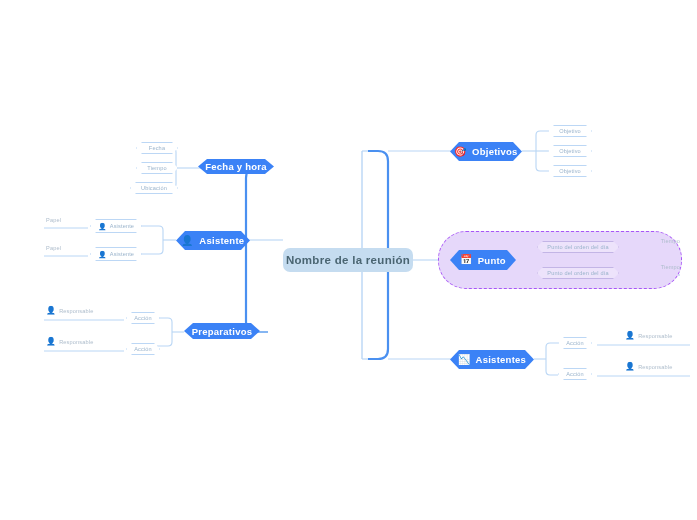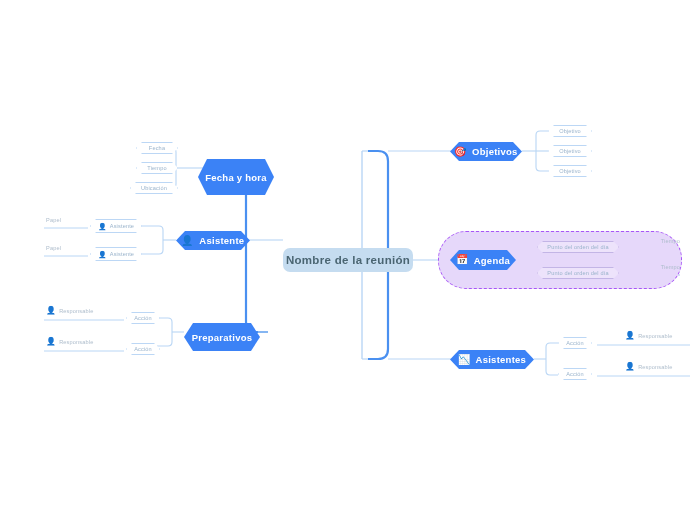"Fecha y hora" div.node { height: 36px -> 15px }
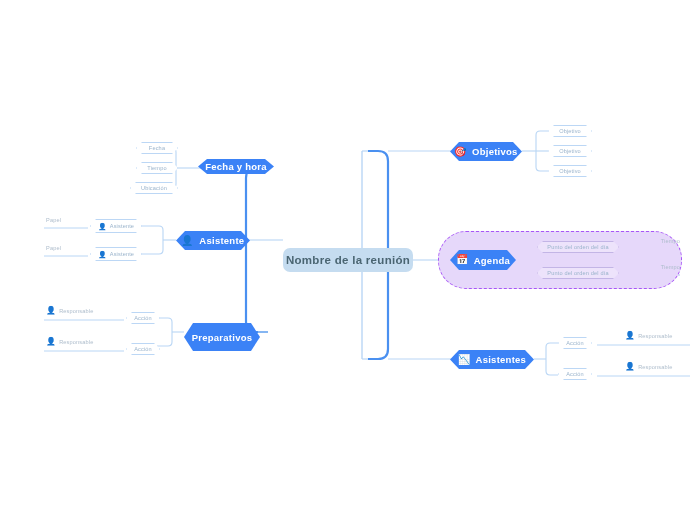"Agenda" span { text: Agenda -> Punto }
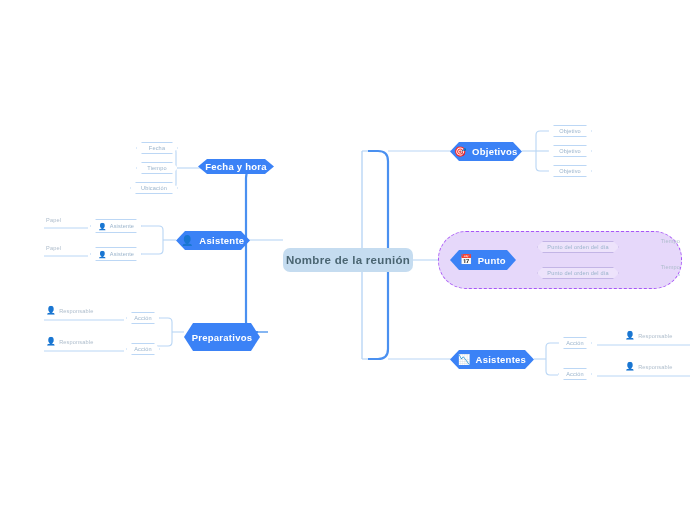"Preparativos" div.node { height: 28px -> 16px }
